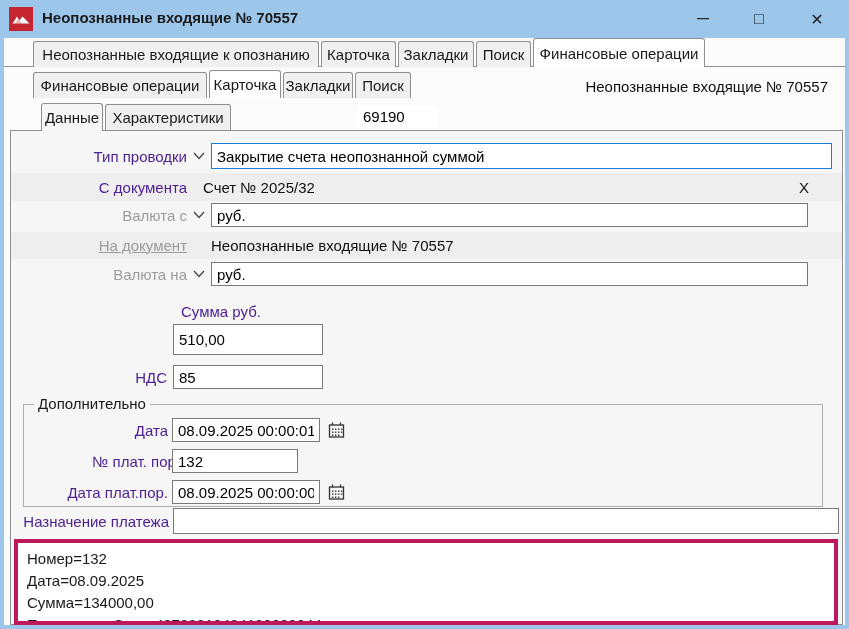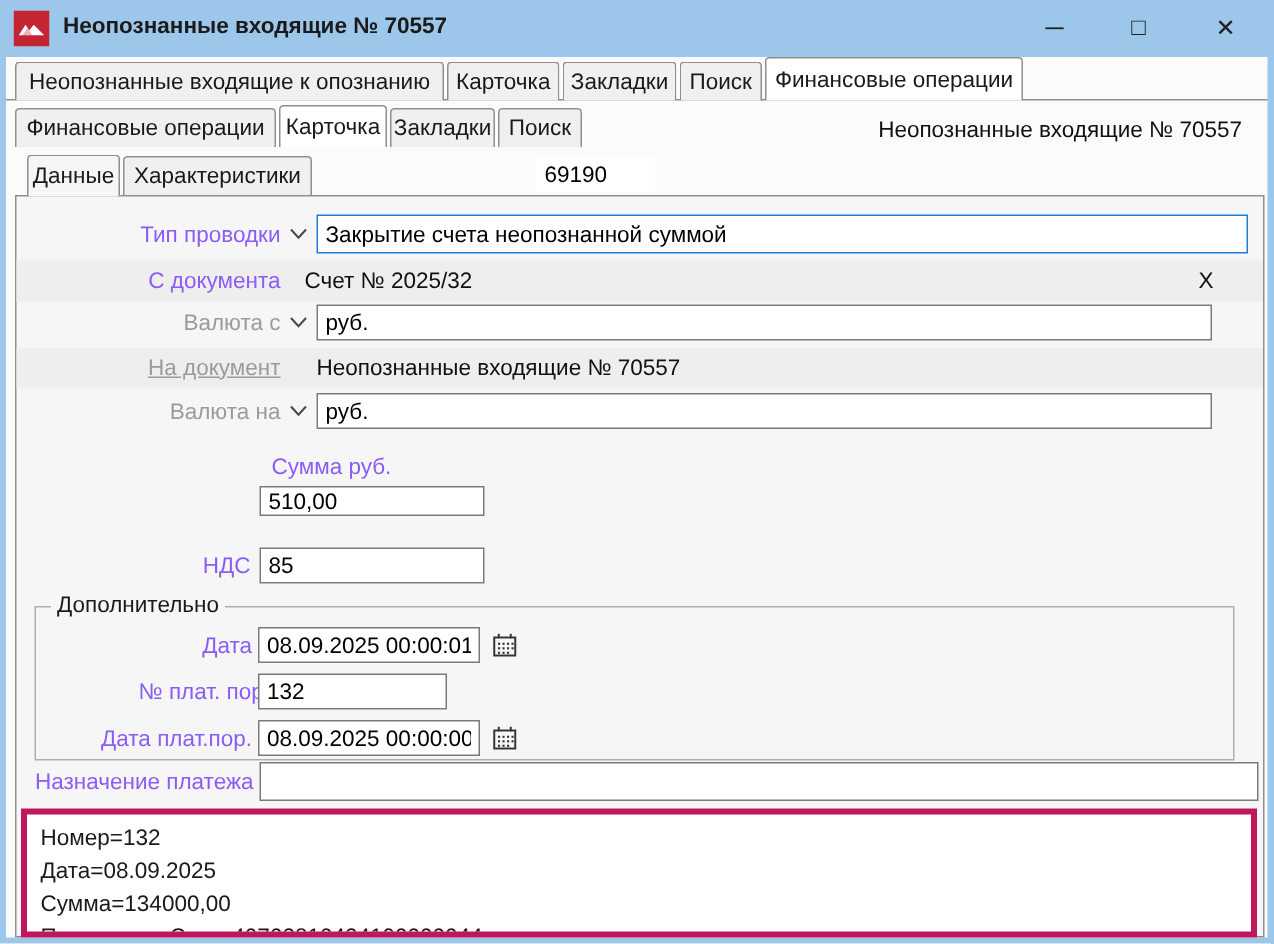"Неопознанные входящие к опознанию" .tab { margin-left: none -> 23px }
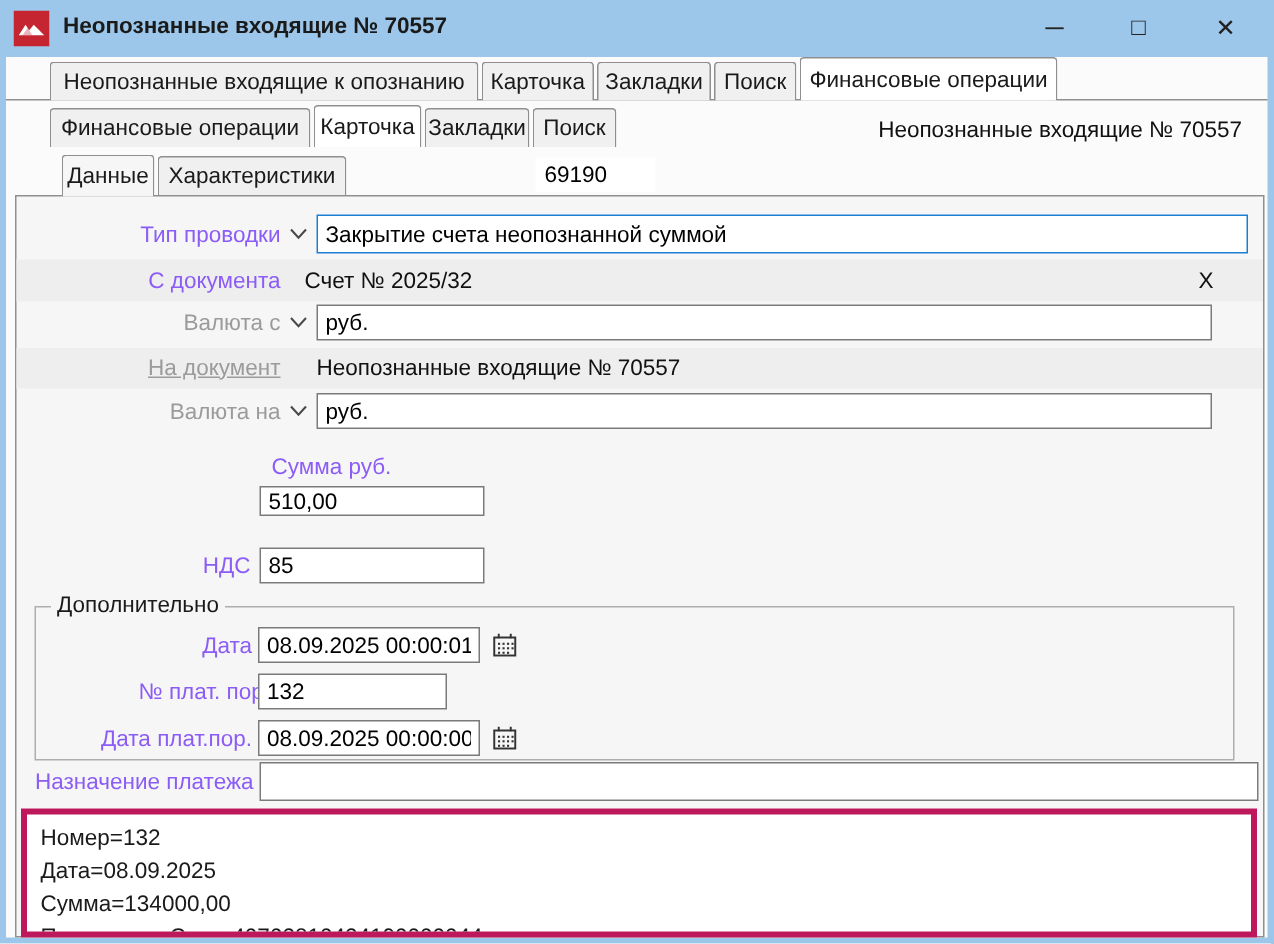"Тип проводки" .flabel { color: #8b5cf6 -> #4c1d95 }
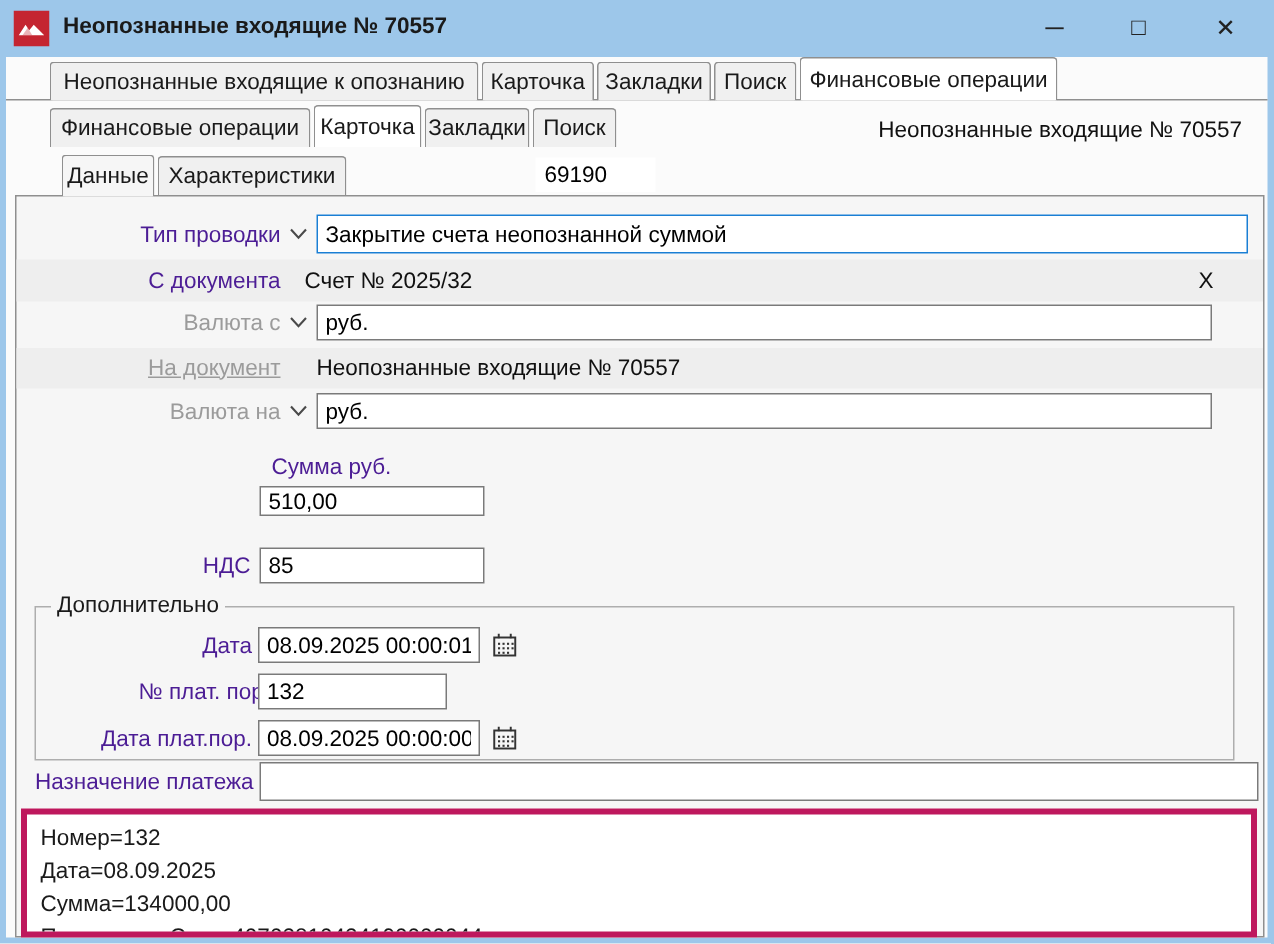"510,00" input.tbox { height: 20px -> 31px }
